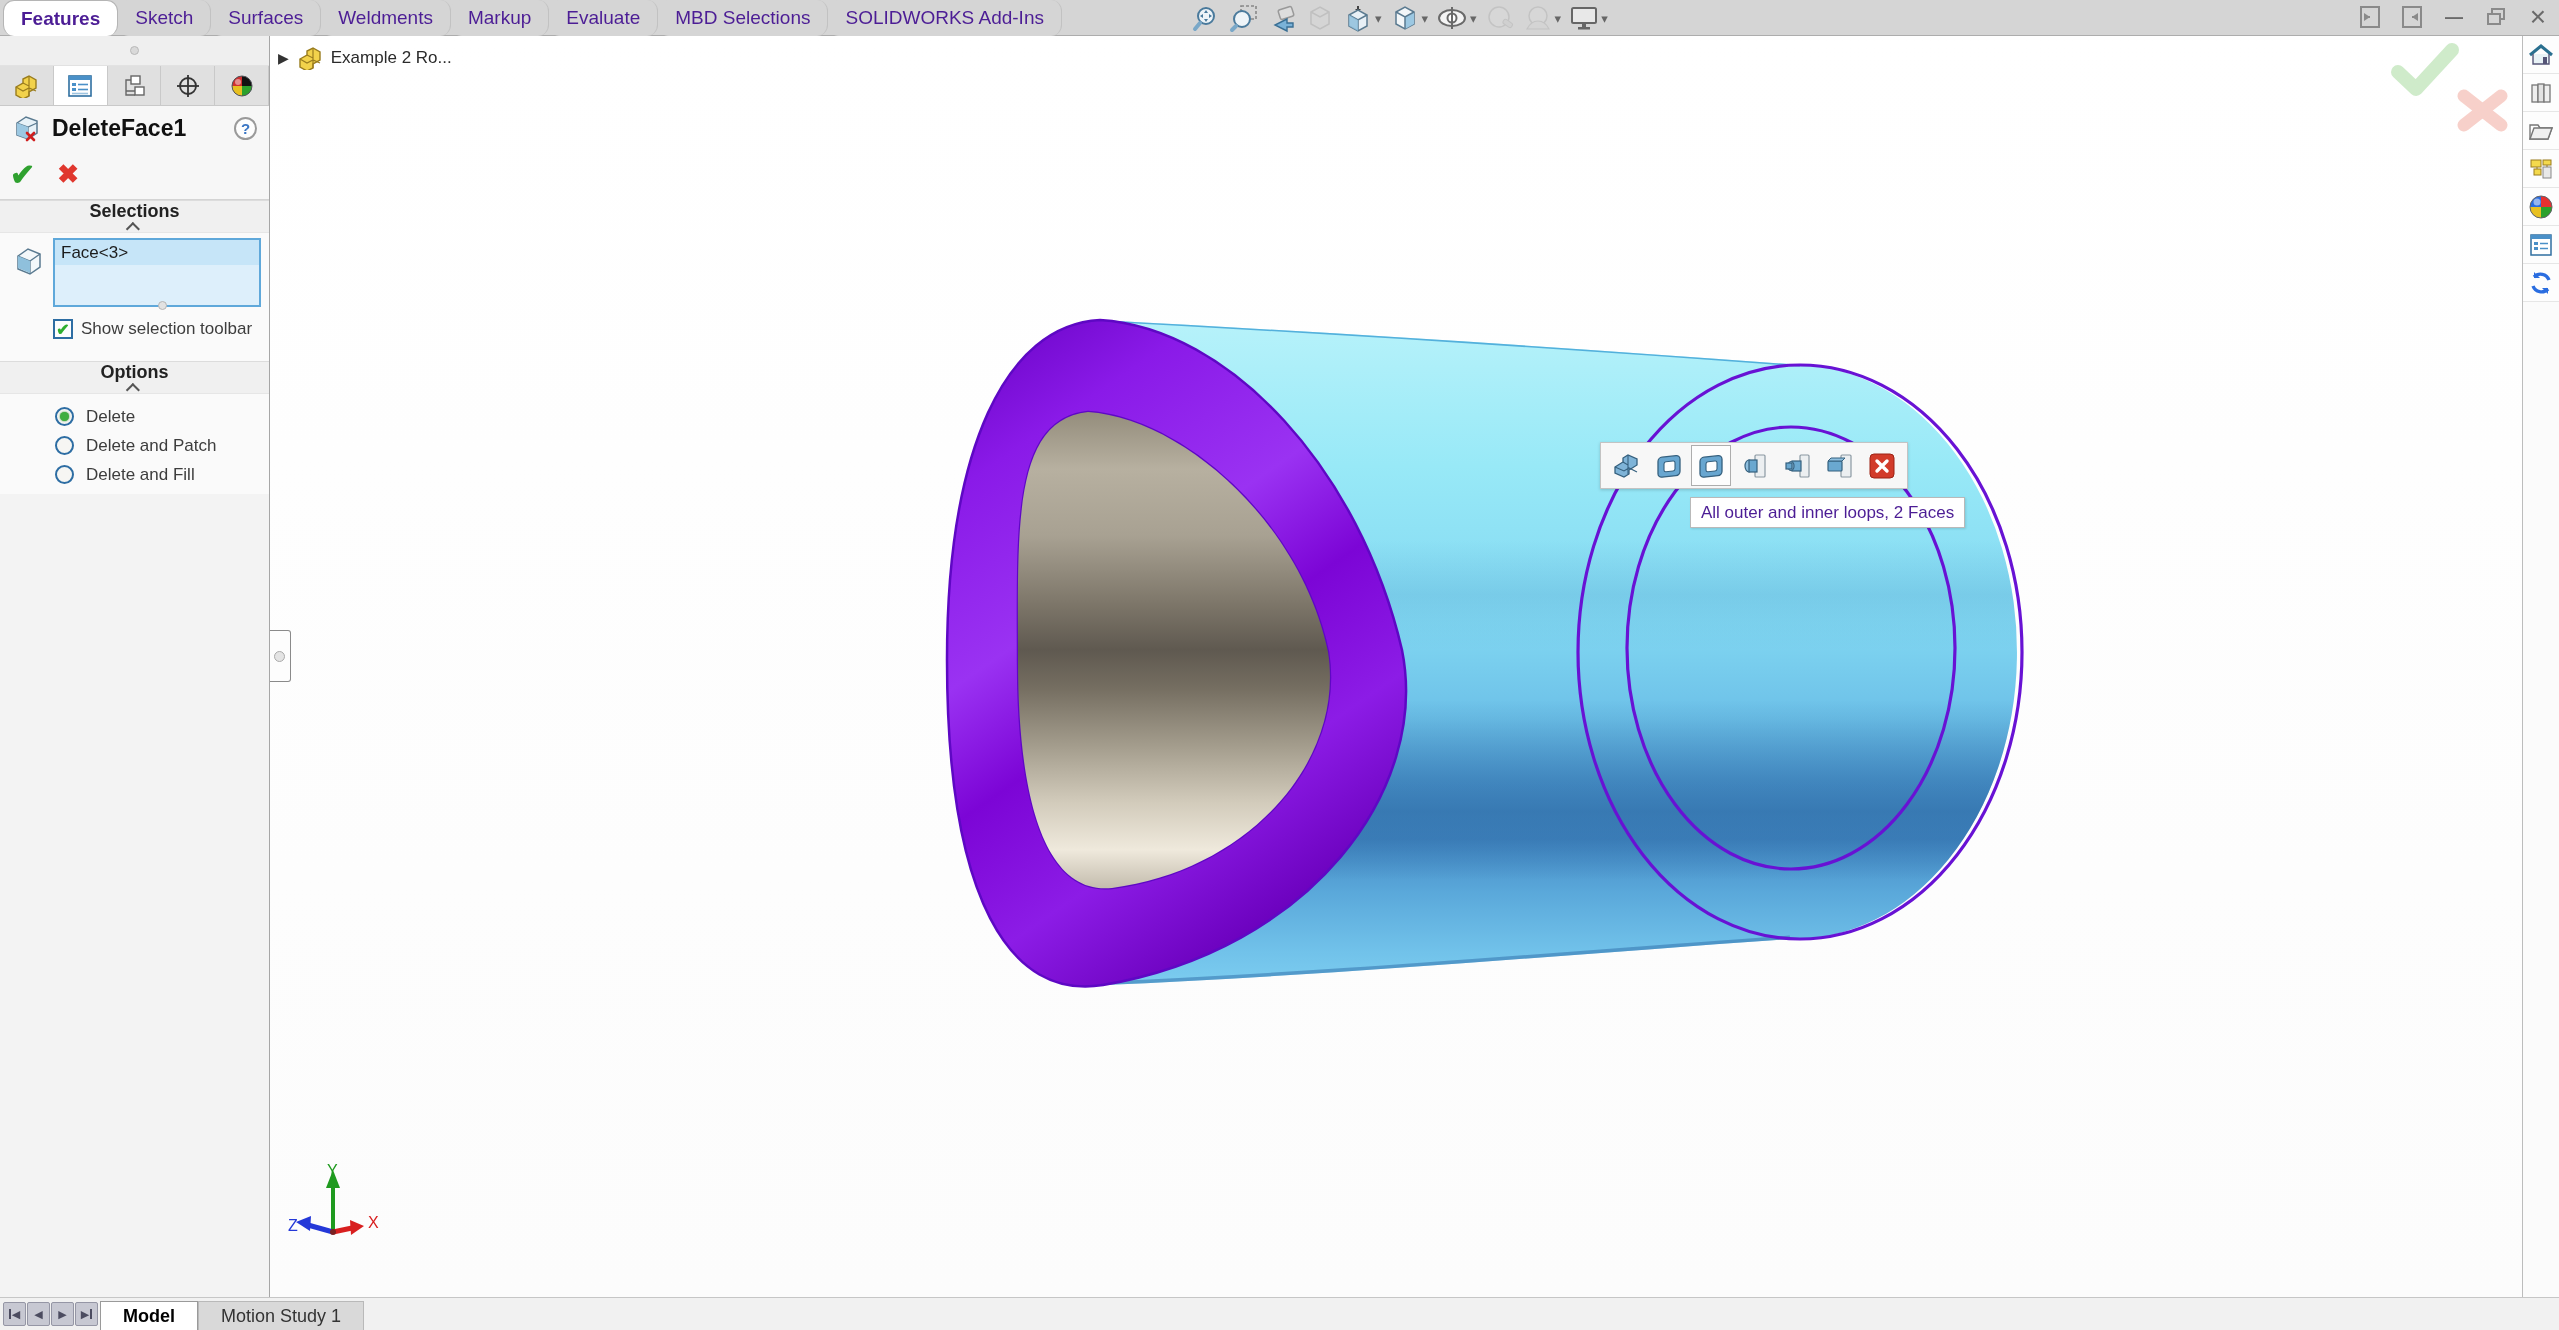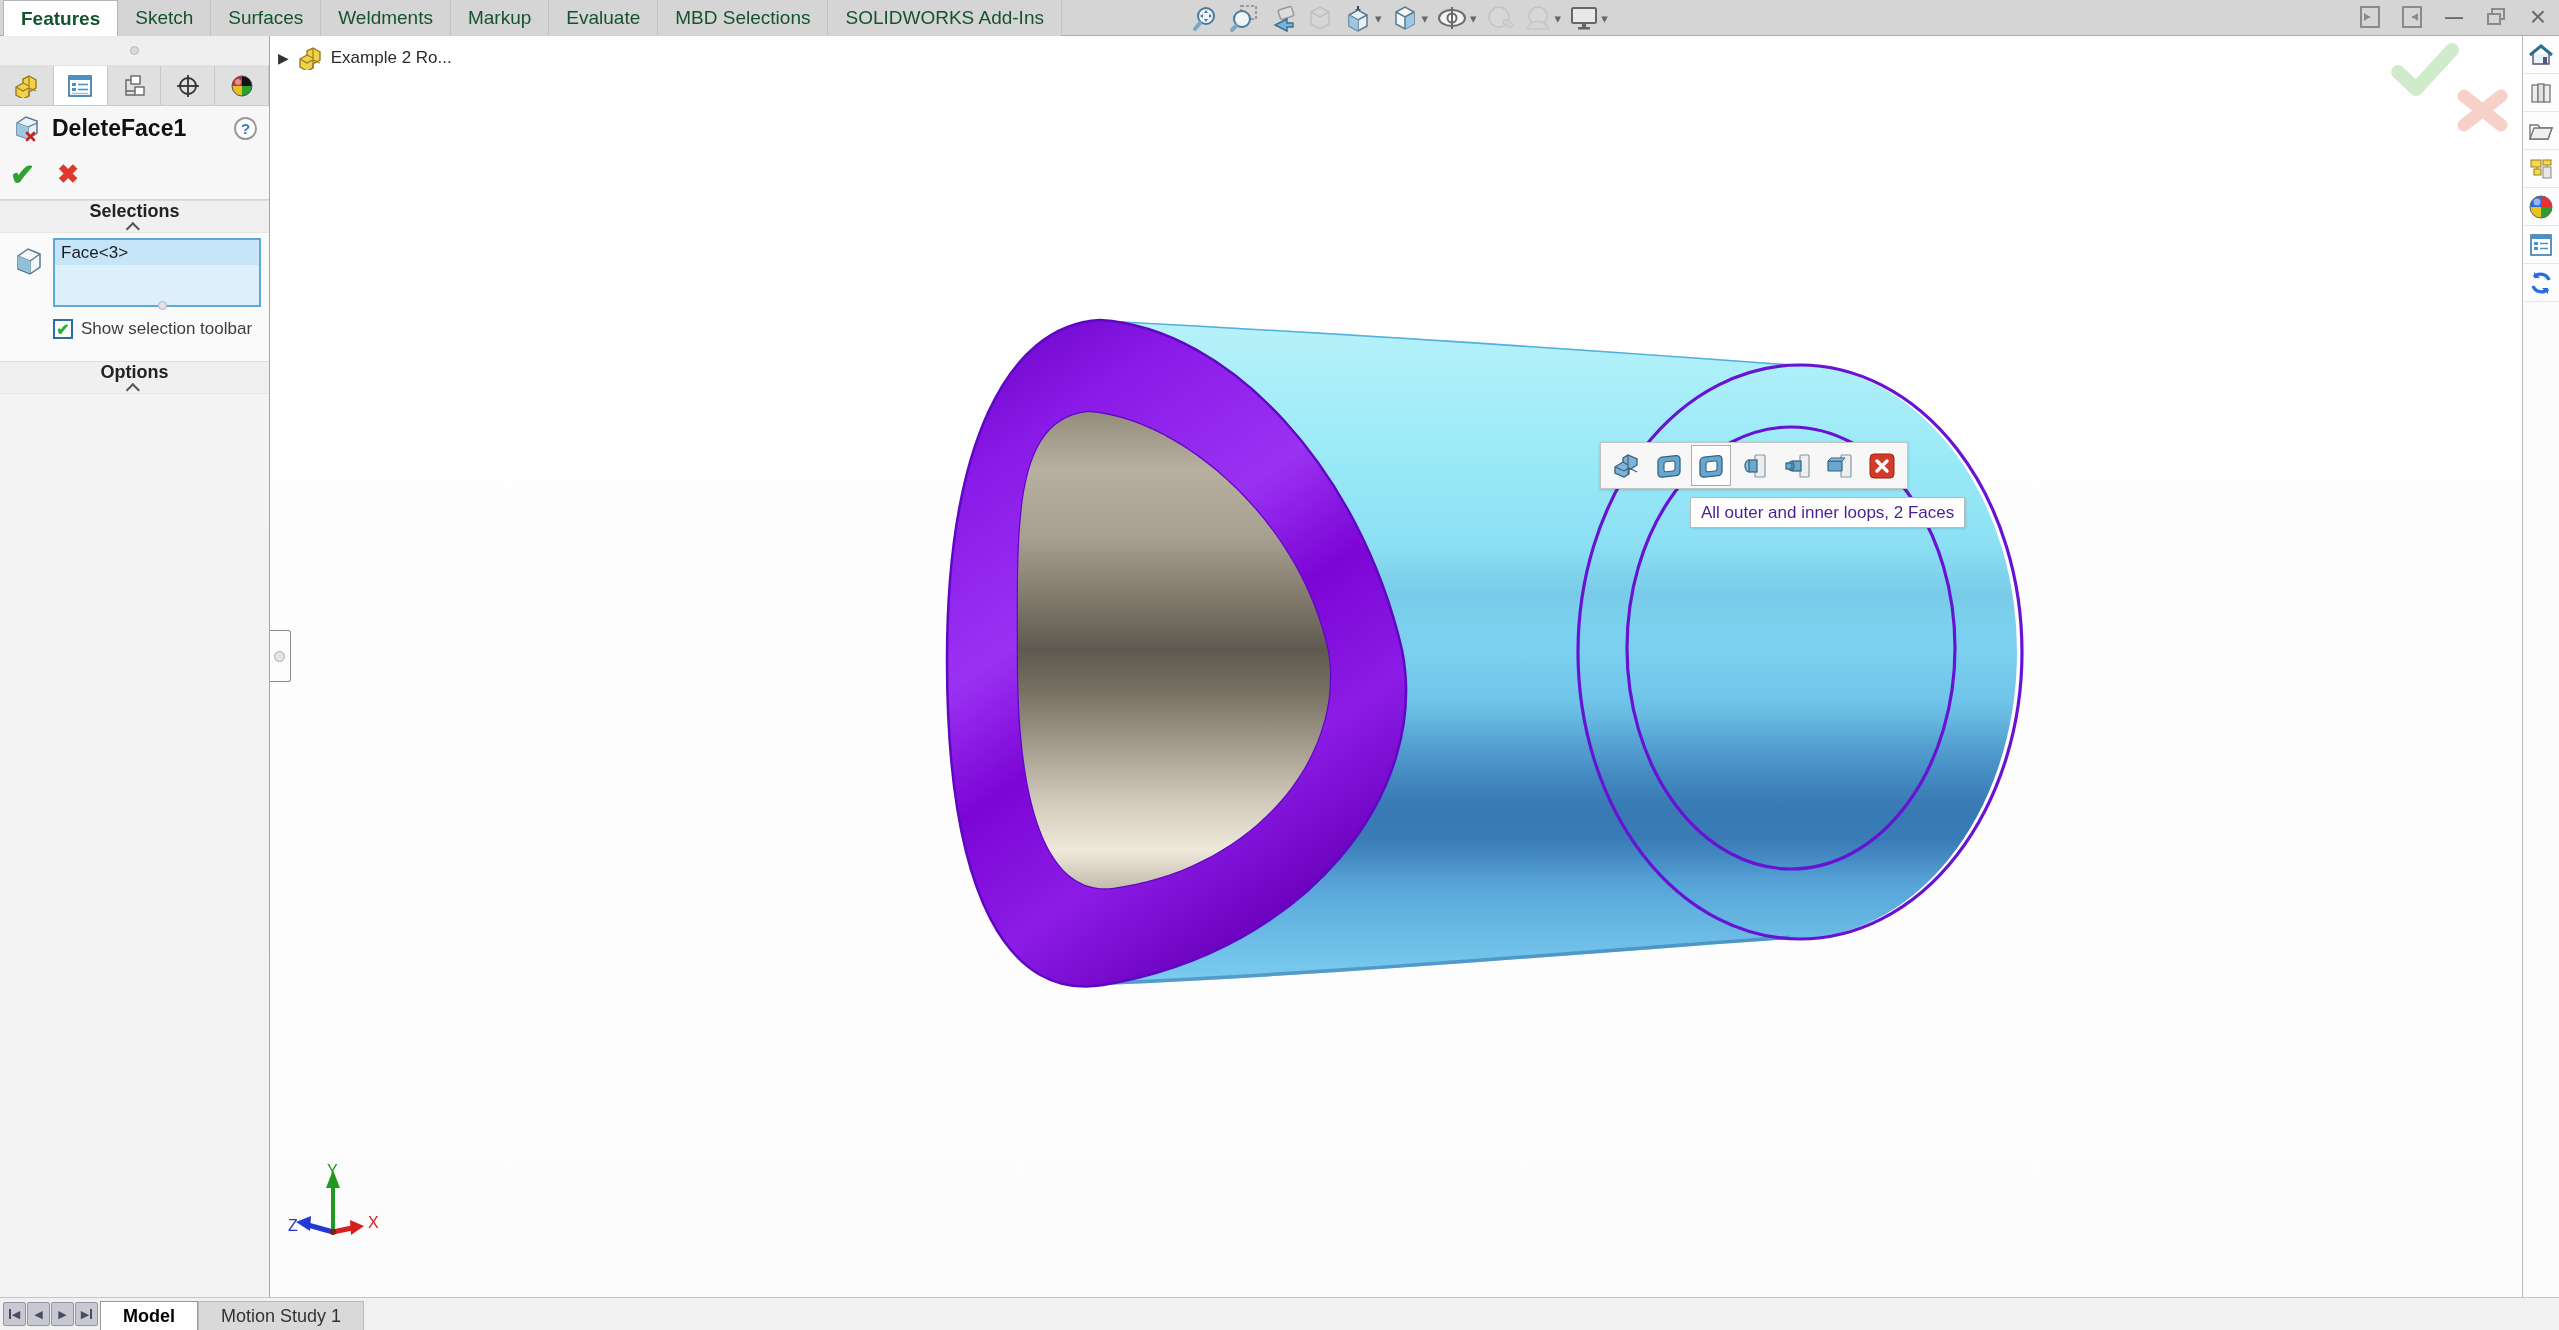"Features" .cmd-tab { border-radius: none -> 11px; color: #14532d -> #4c1d95 }
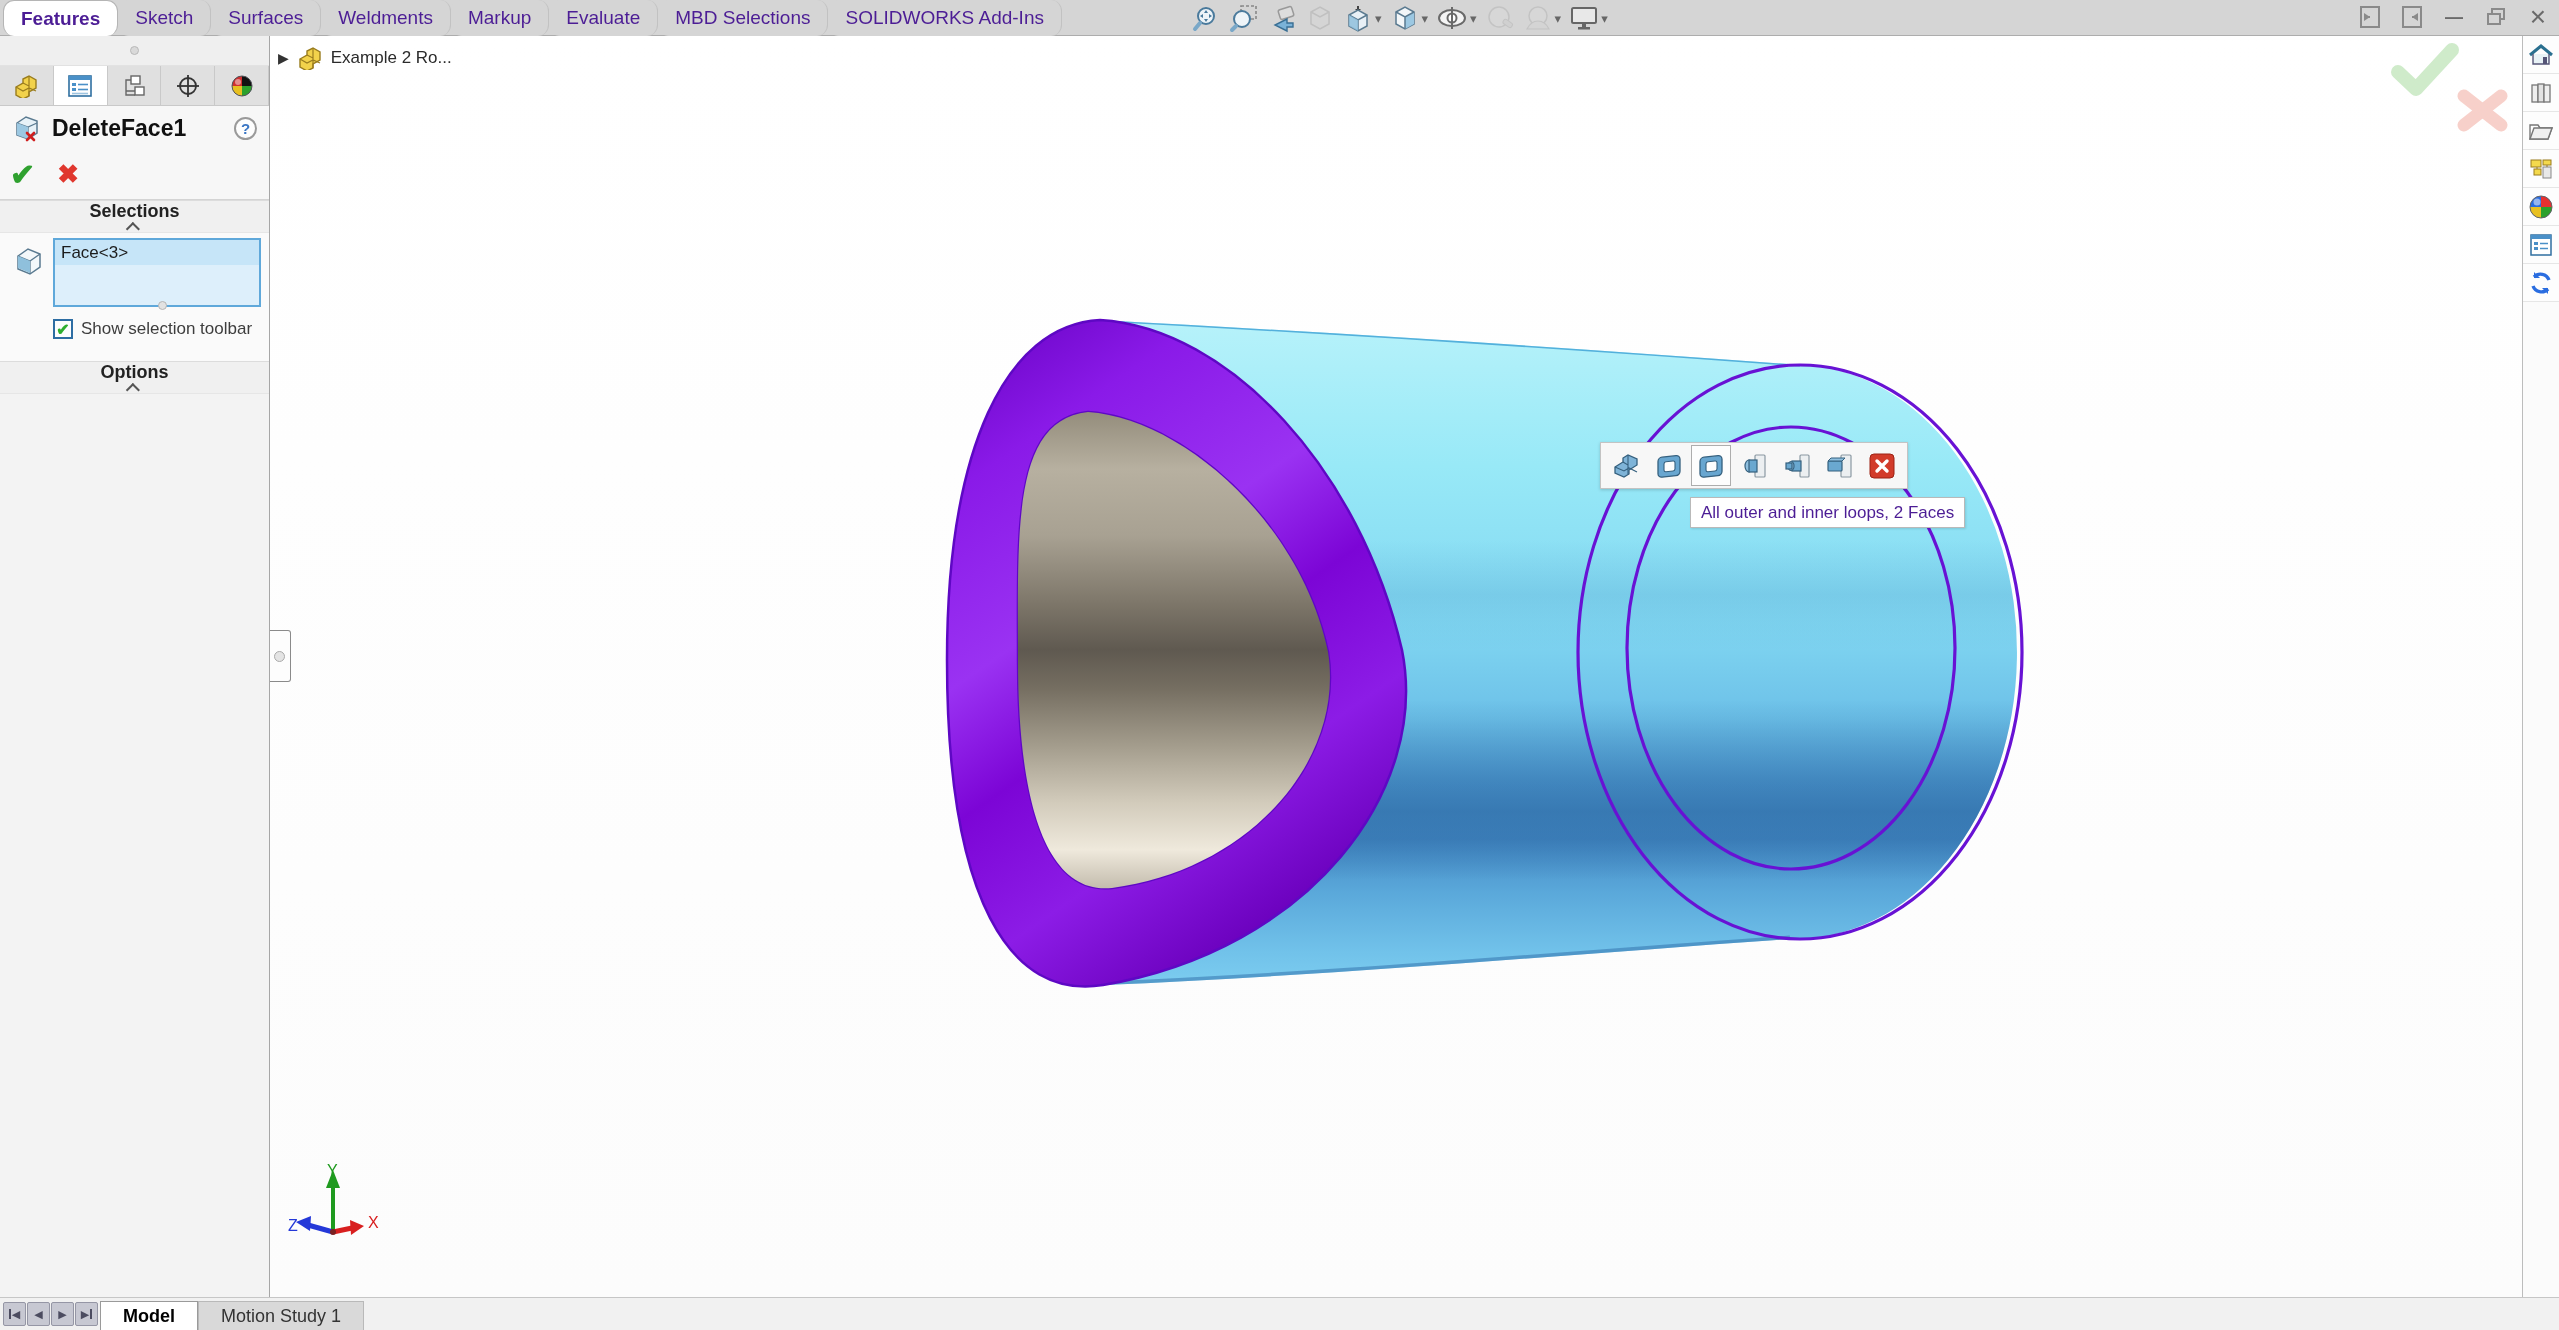"Delete" div.options-body { html: none -> <div> <div> <span> <span></span> </span> <span>Delete</span> </div> <div> <span> <span></span> </span> <span>Delete and Patch</span> </div> <div> <span> <span></span> </span> <span>Delete and Fill</span> </div> </div> }
